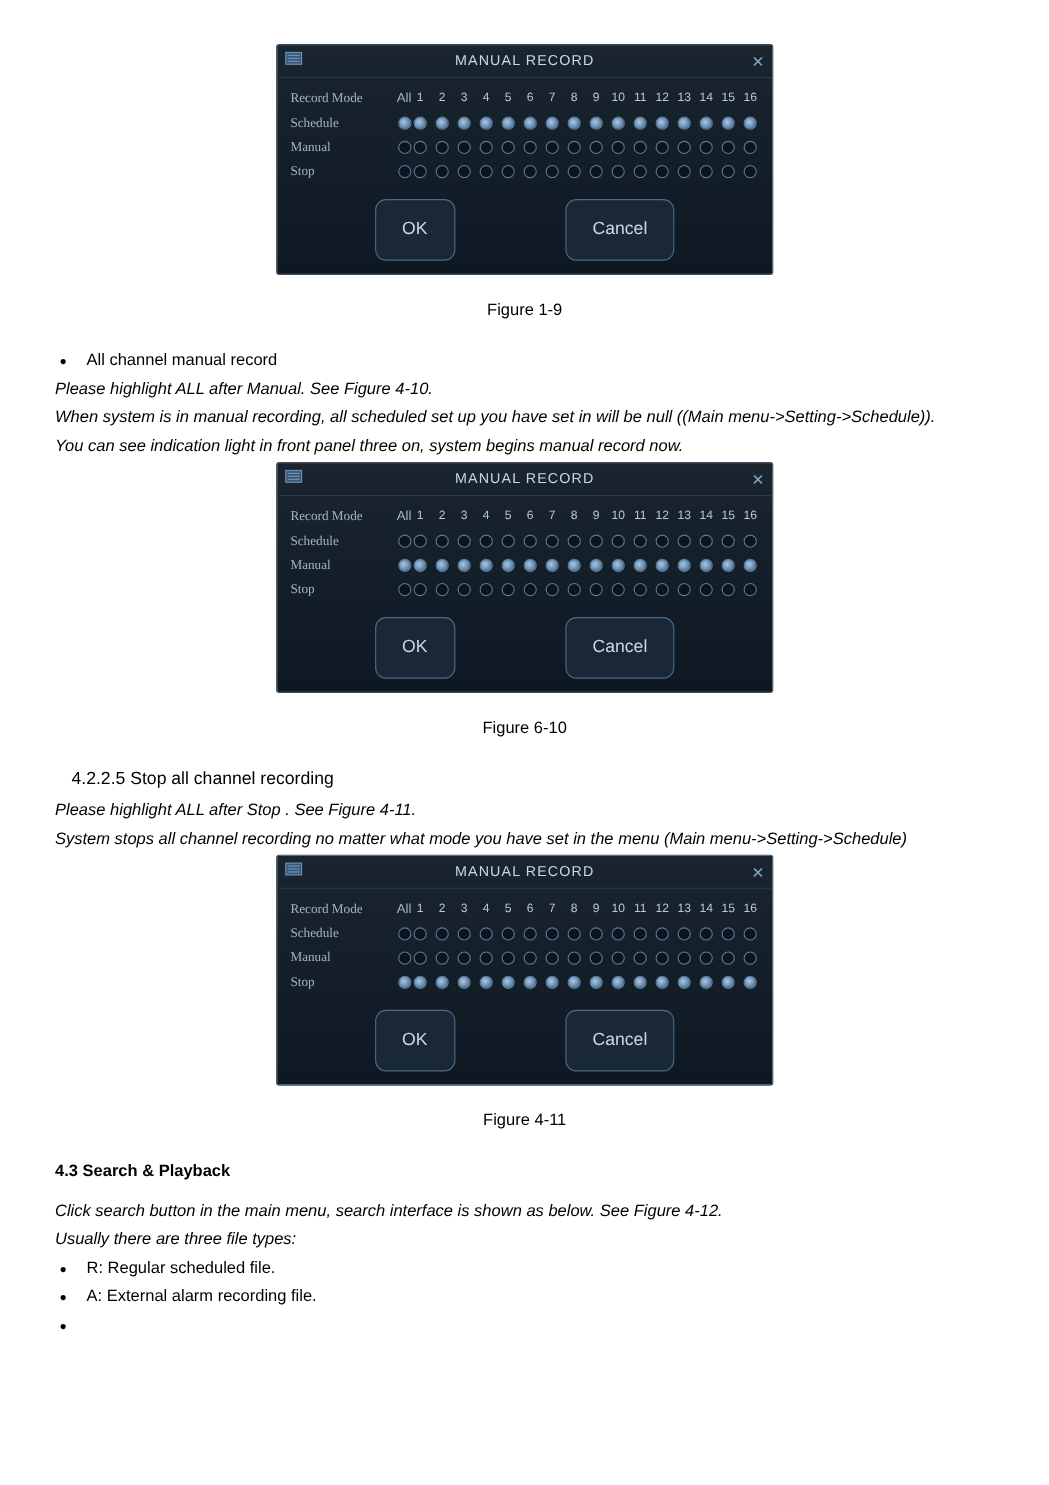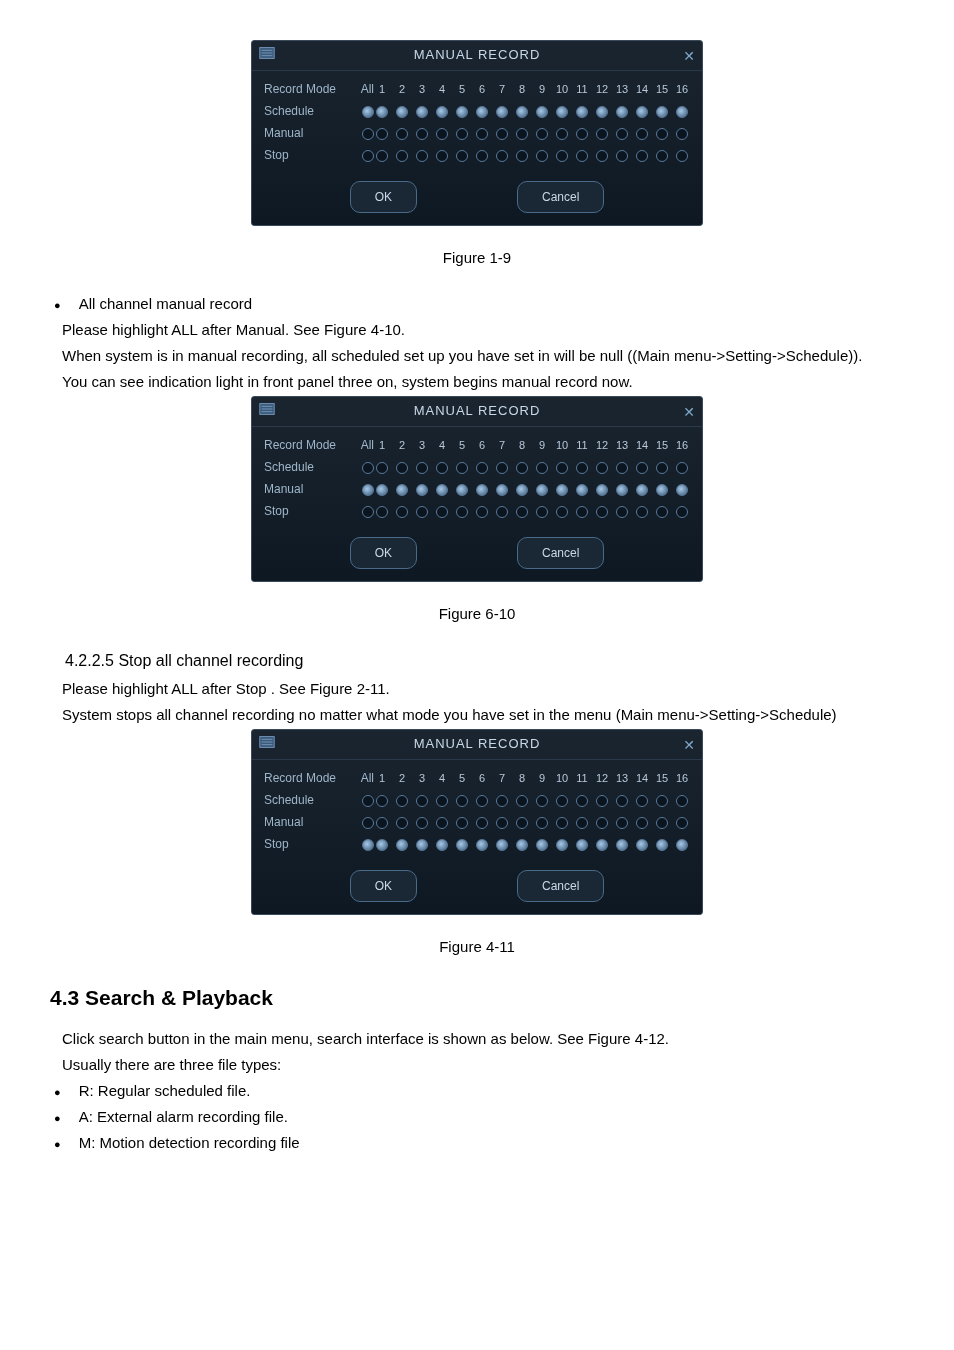"Record Mode" .row-label { font-family: none -> Liberation Serif, serif }
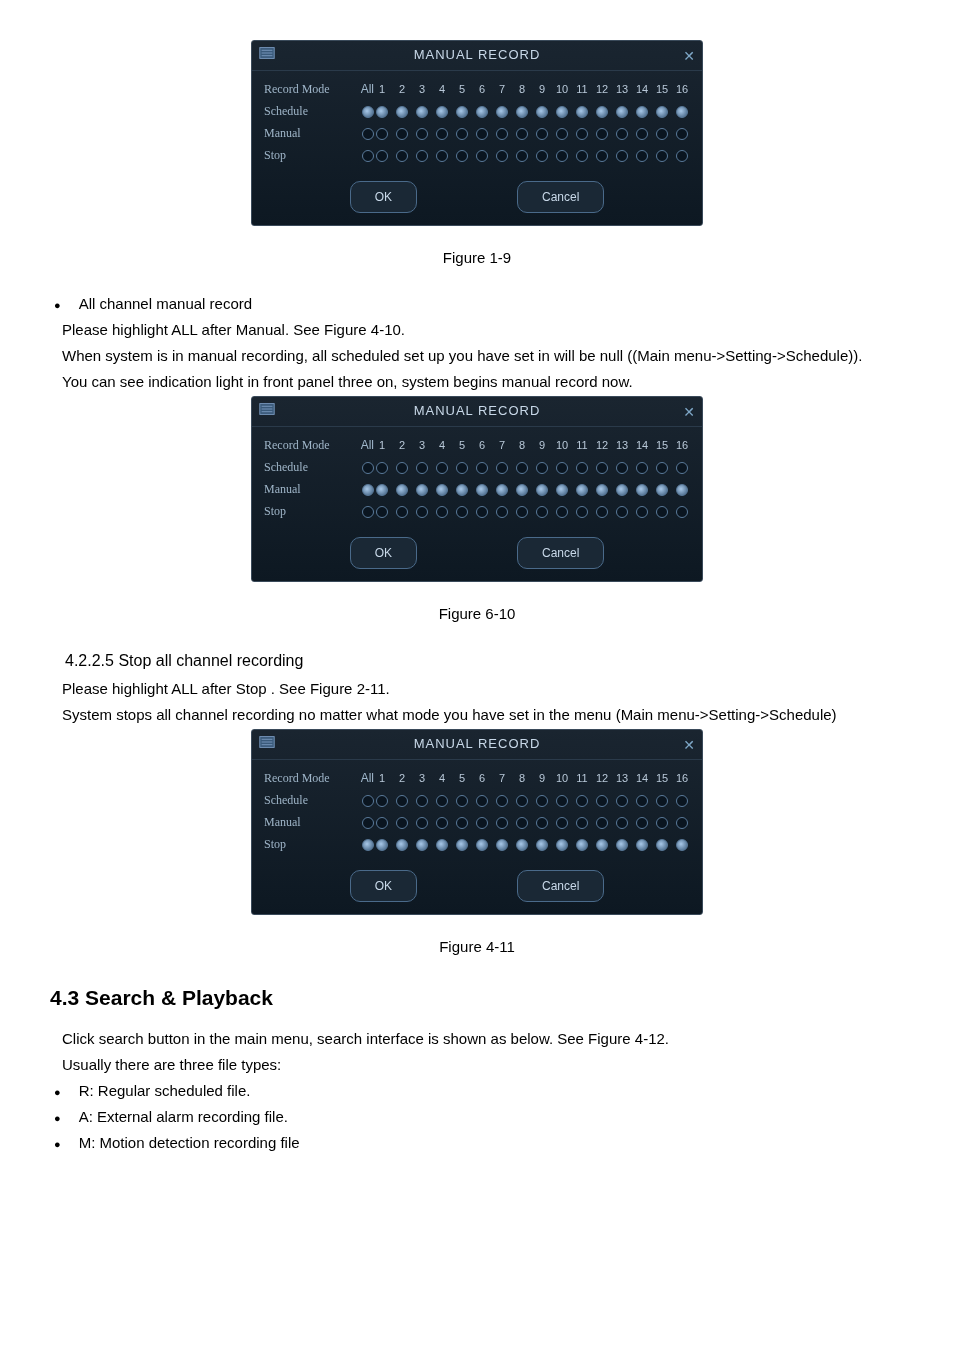"OK" .dlg-btn { font-size: 12px -> 16px; padding: 8px 24px -> 18px 24px }
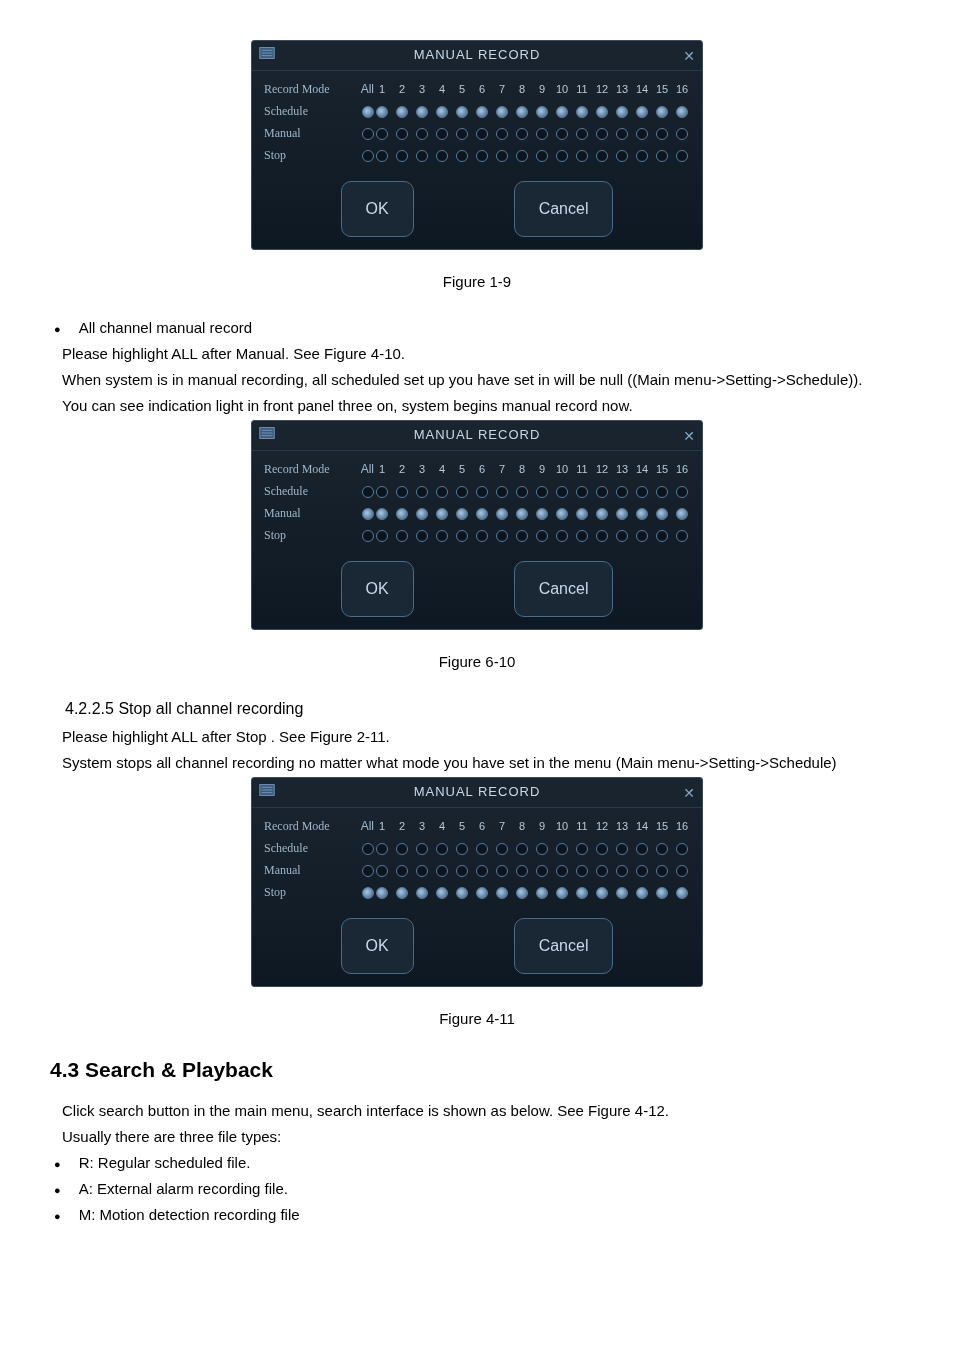"Please highlight ALL after Manual." .para { font-style: none -> italic; margin: 2px 12px -> 2px 0 }
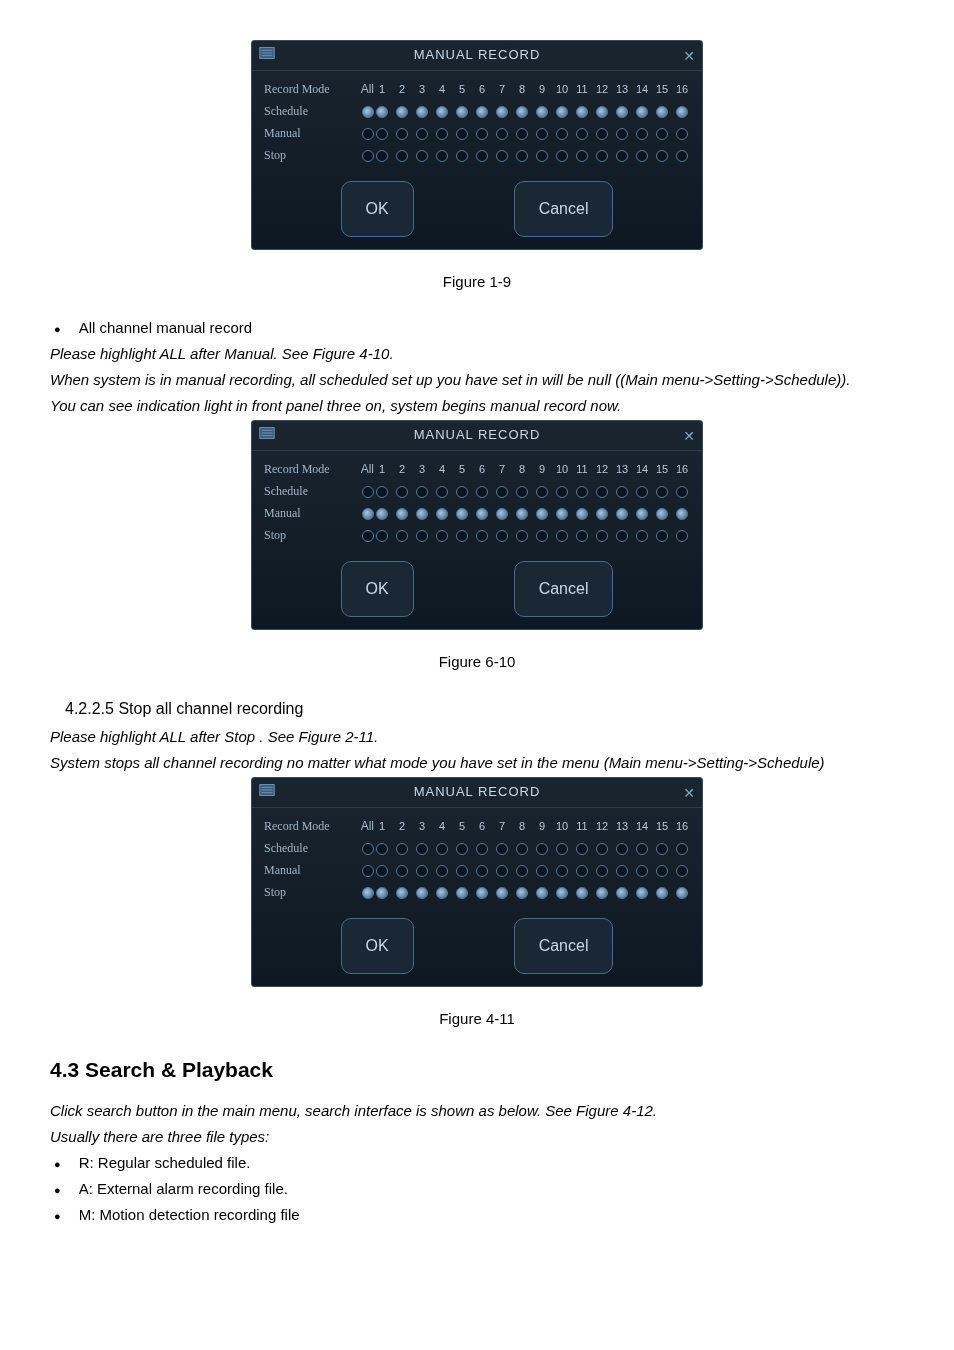"Please highlight ALL after Stop" div.para { text: 2-11 -> 4-11 }
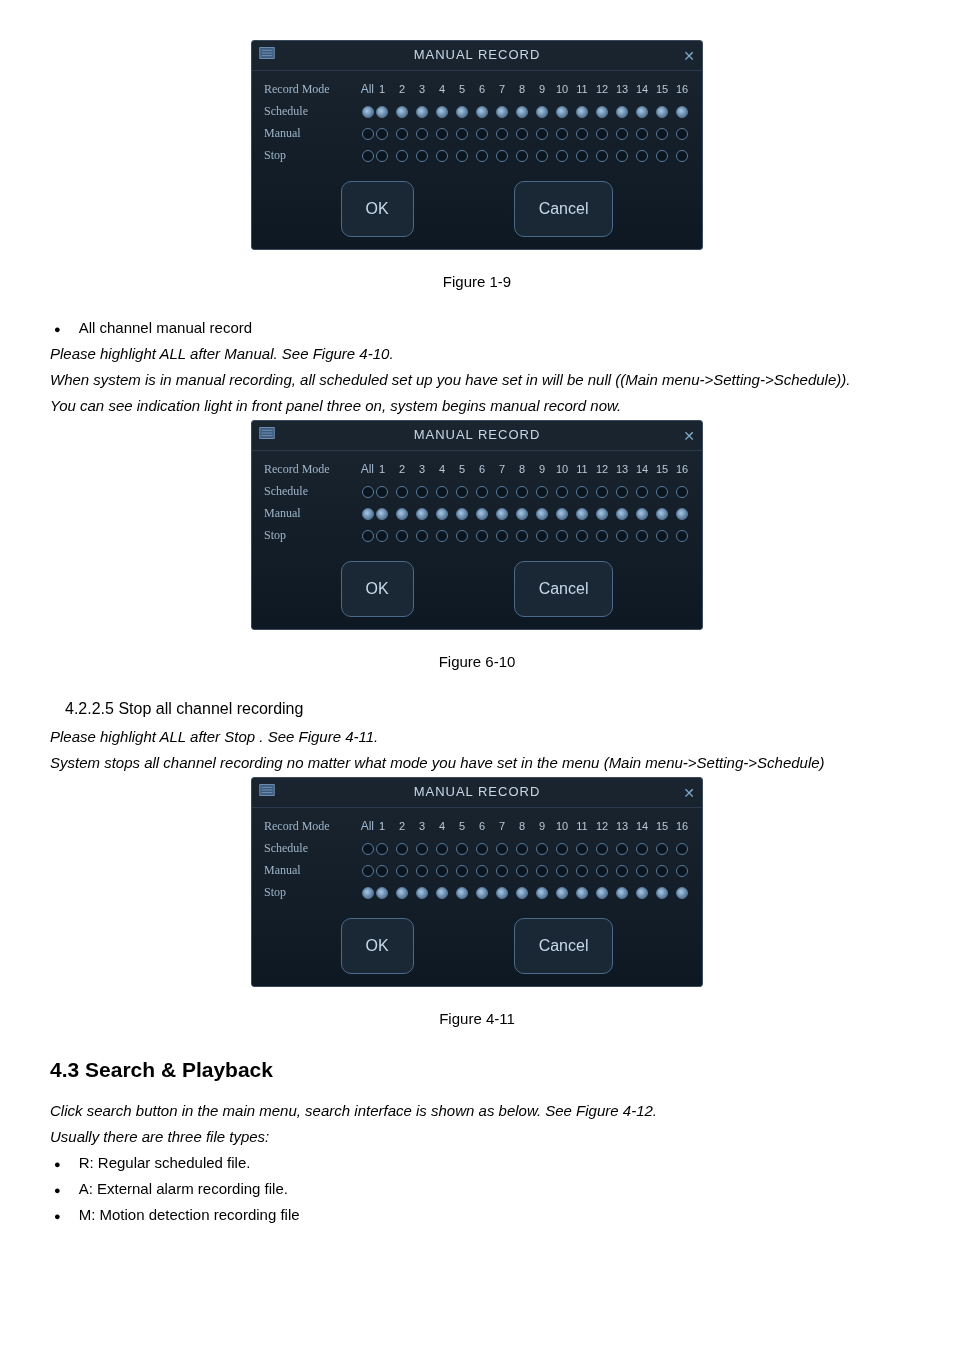"4.3 Search & Playback" h2.main-heading { font-size: 21px -> 15px }
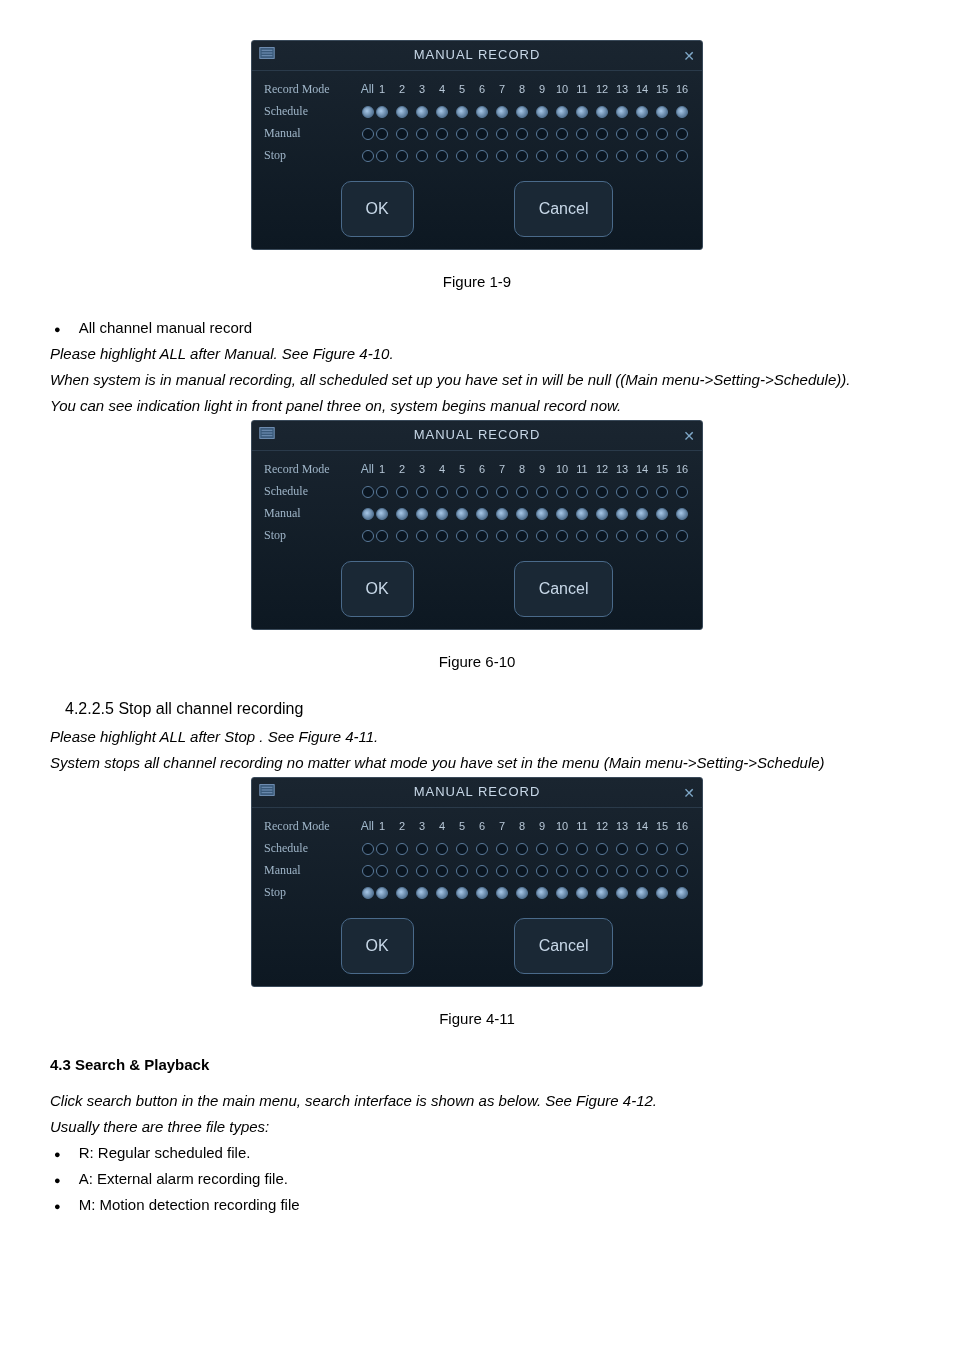"M: Motion detection recording file" span { html: <span>M: Motion detection recording file</span> -> none }
